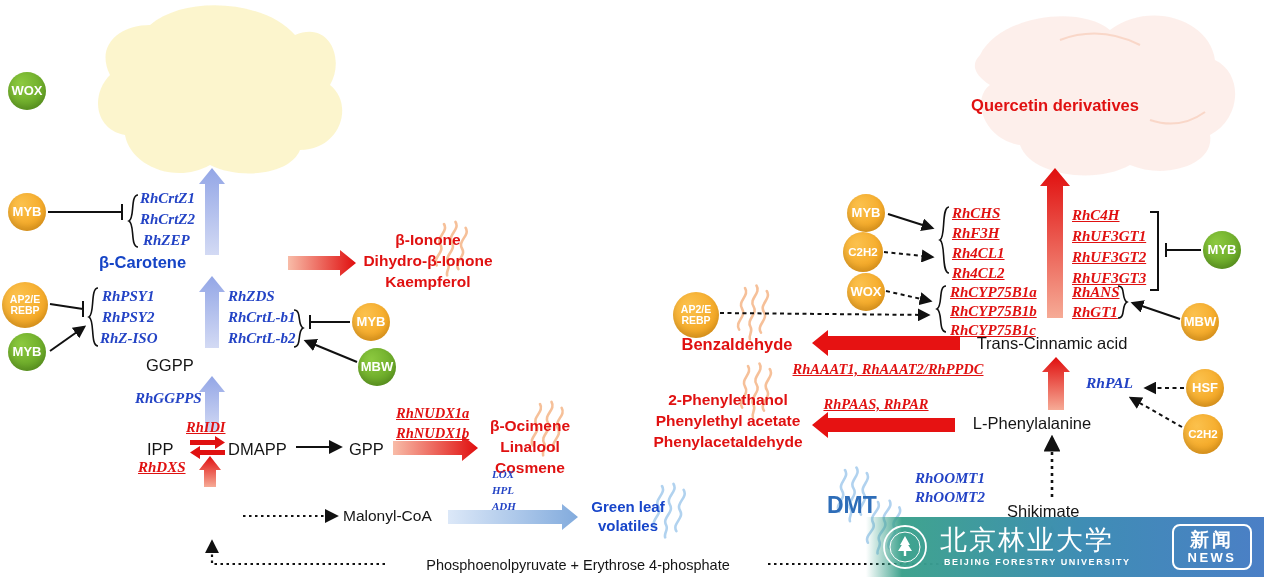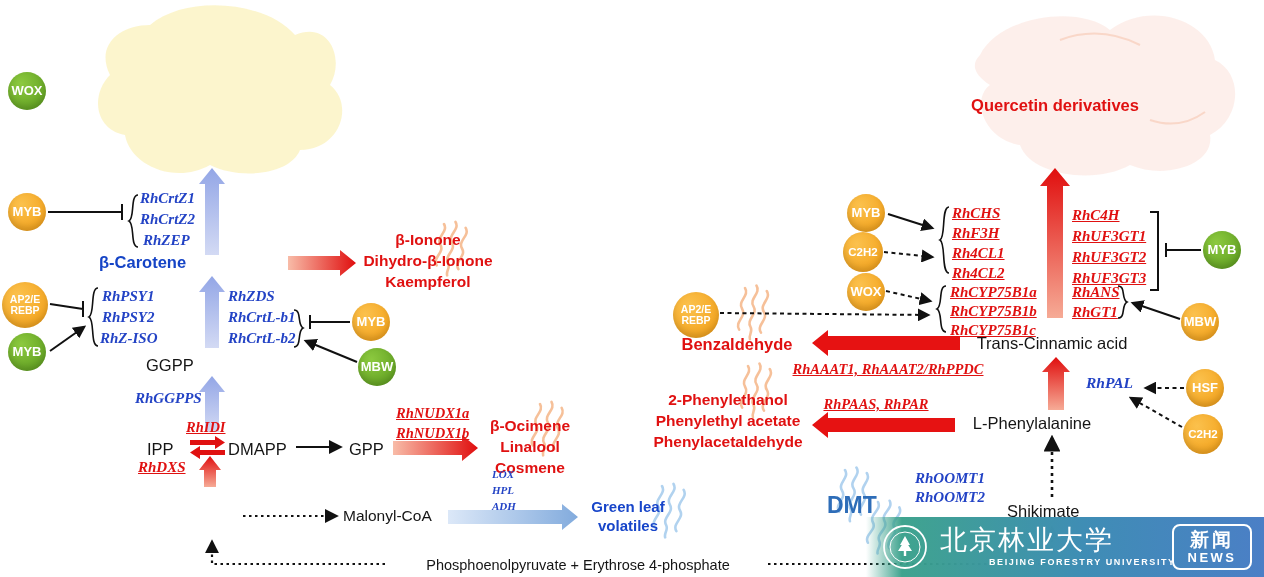"BEIJING FORESTRY UNIVERSITY" #banner .en { margin-left: 45px -> none }
